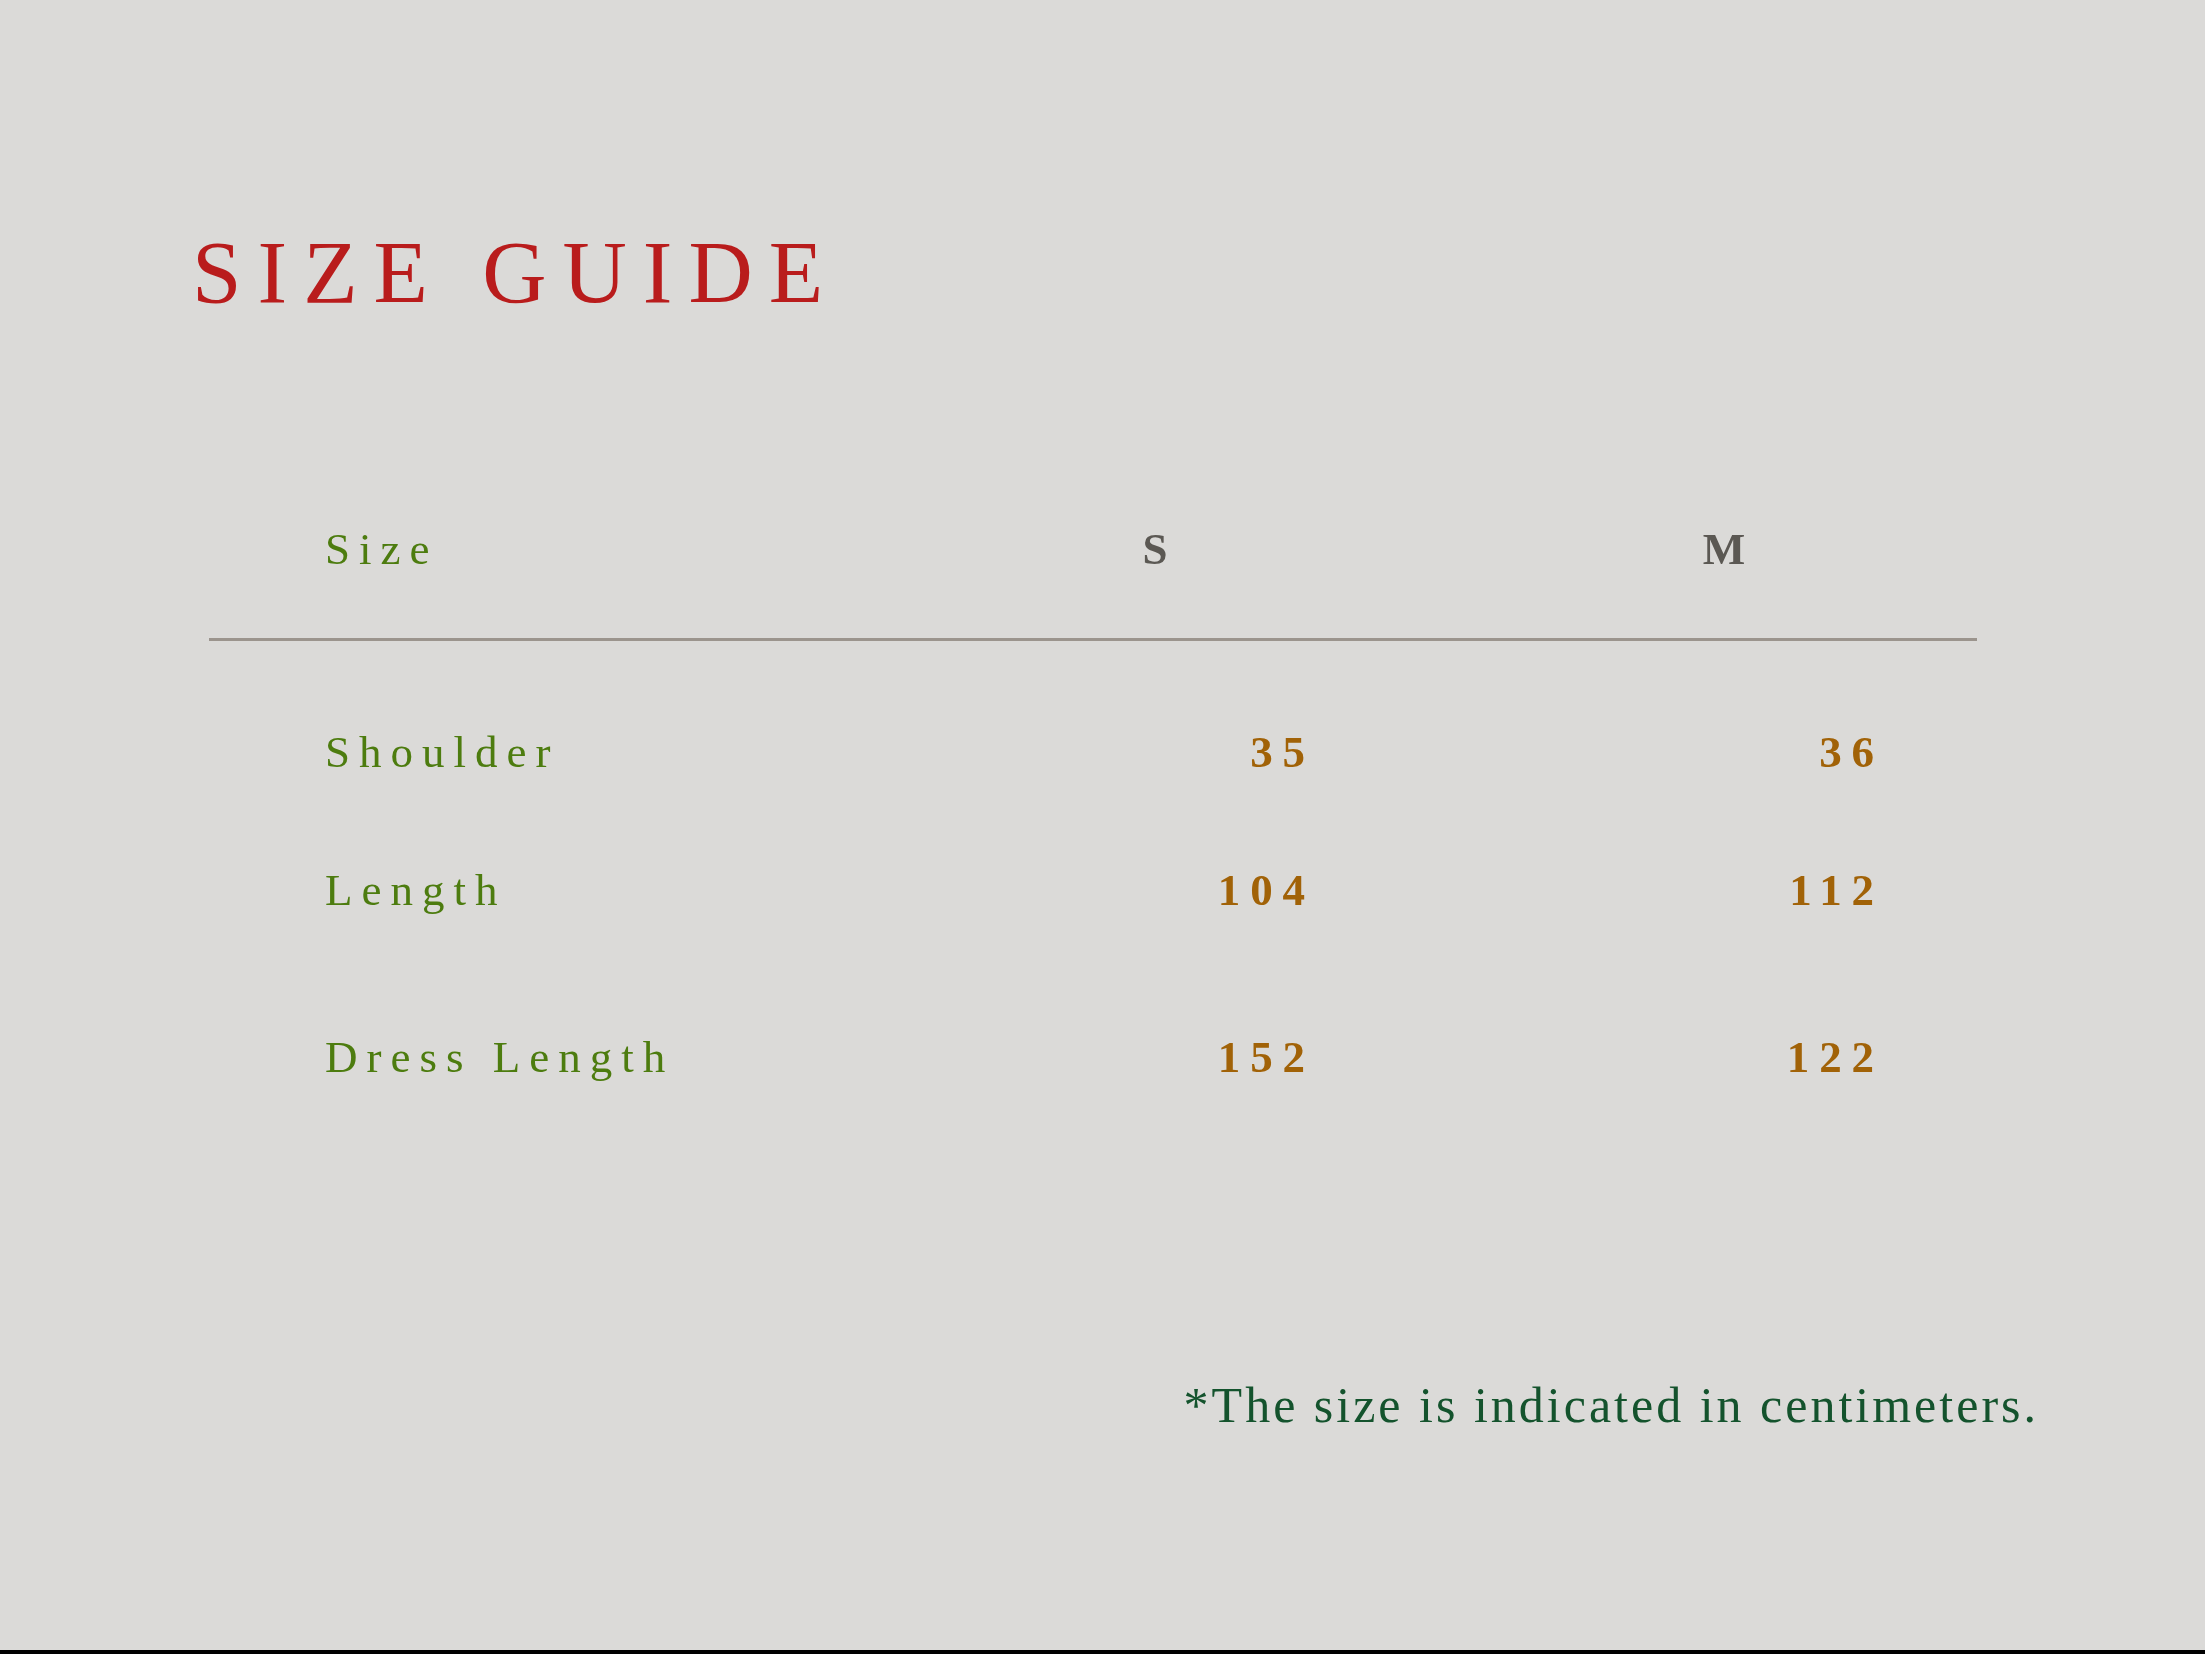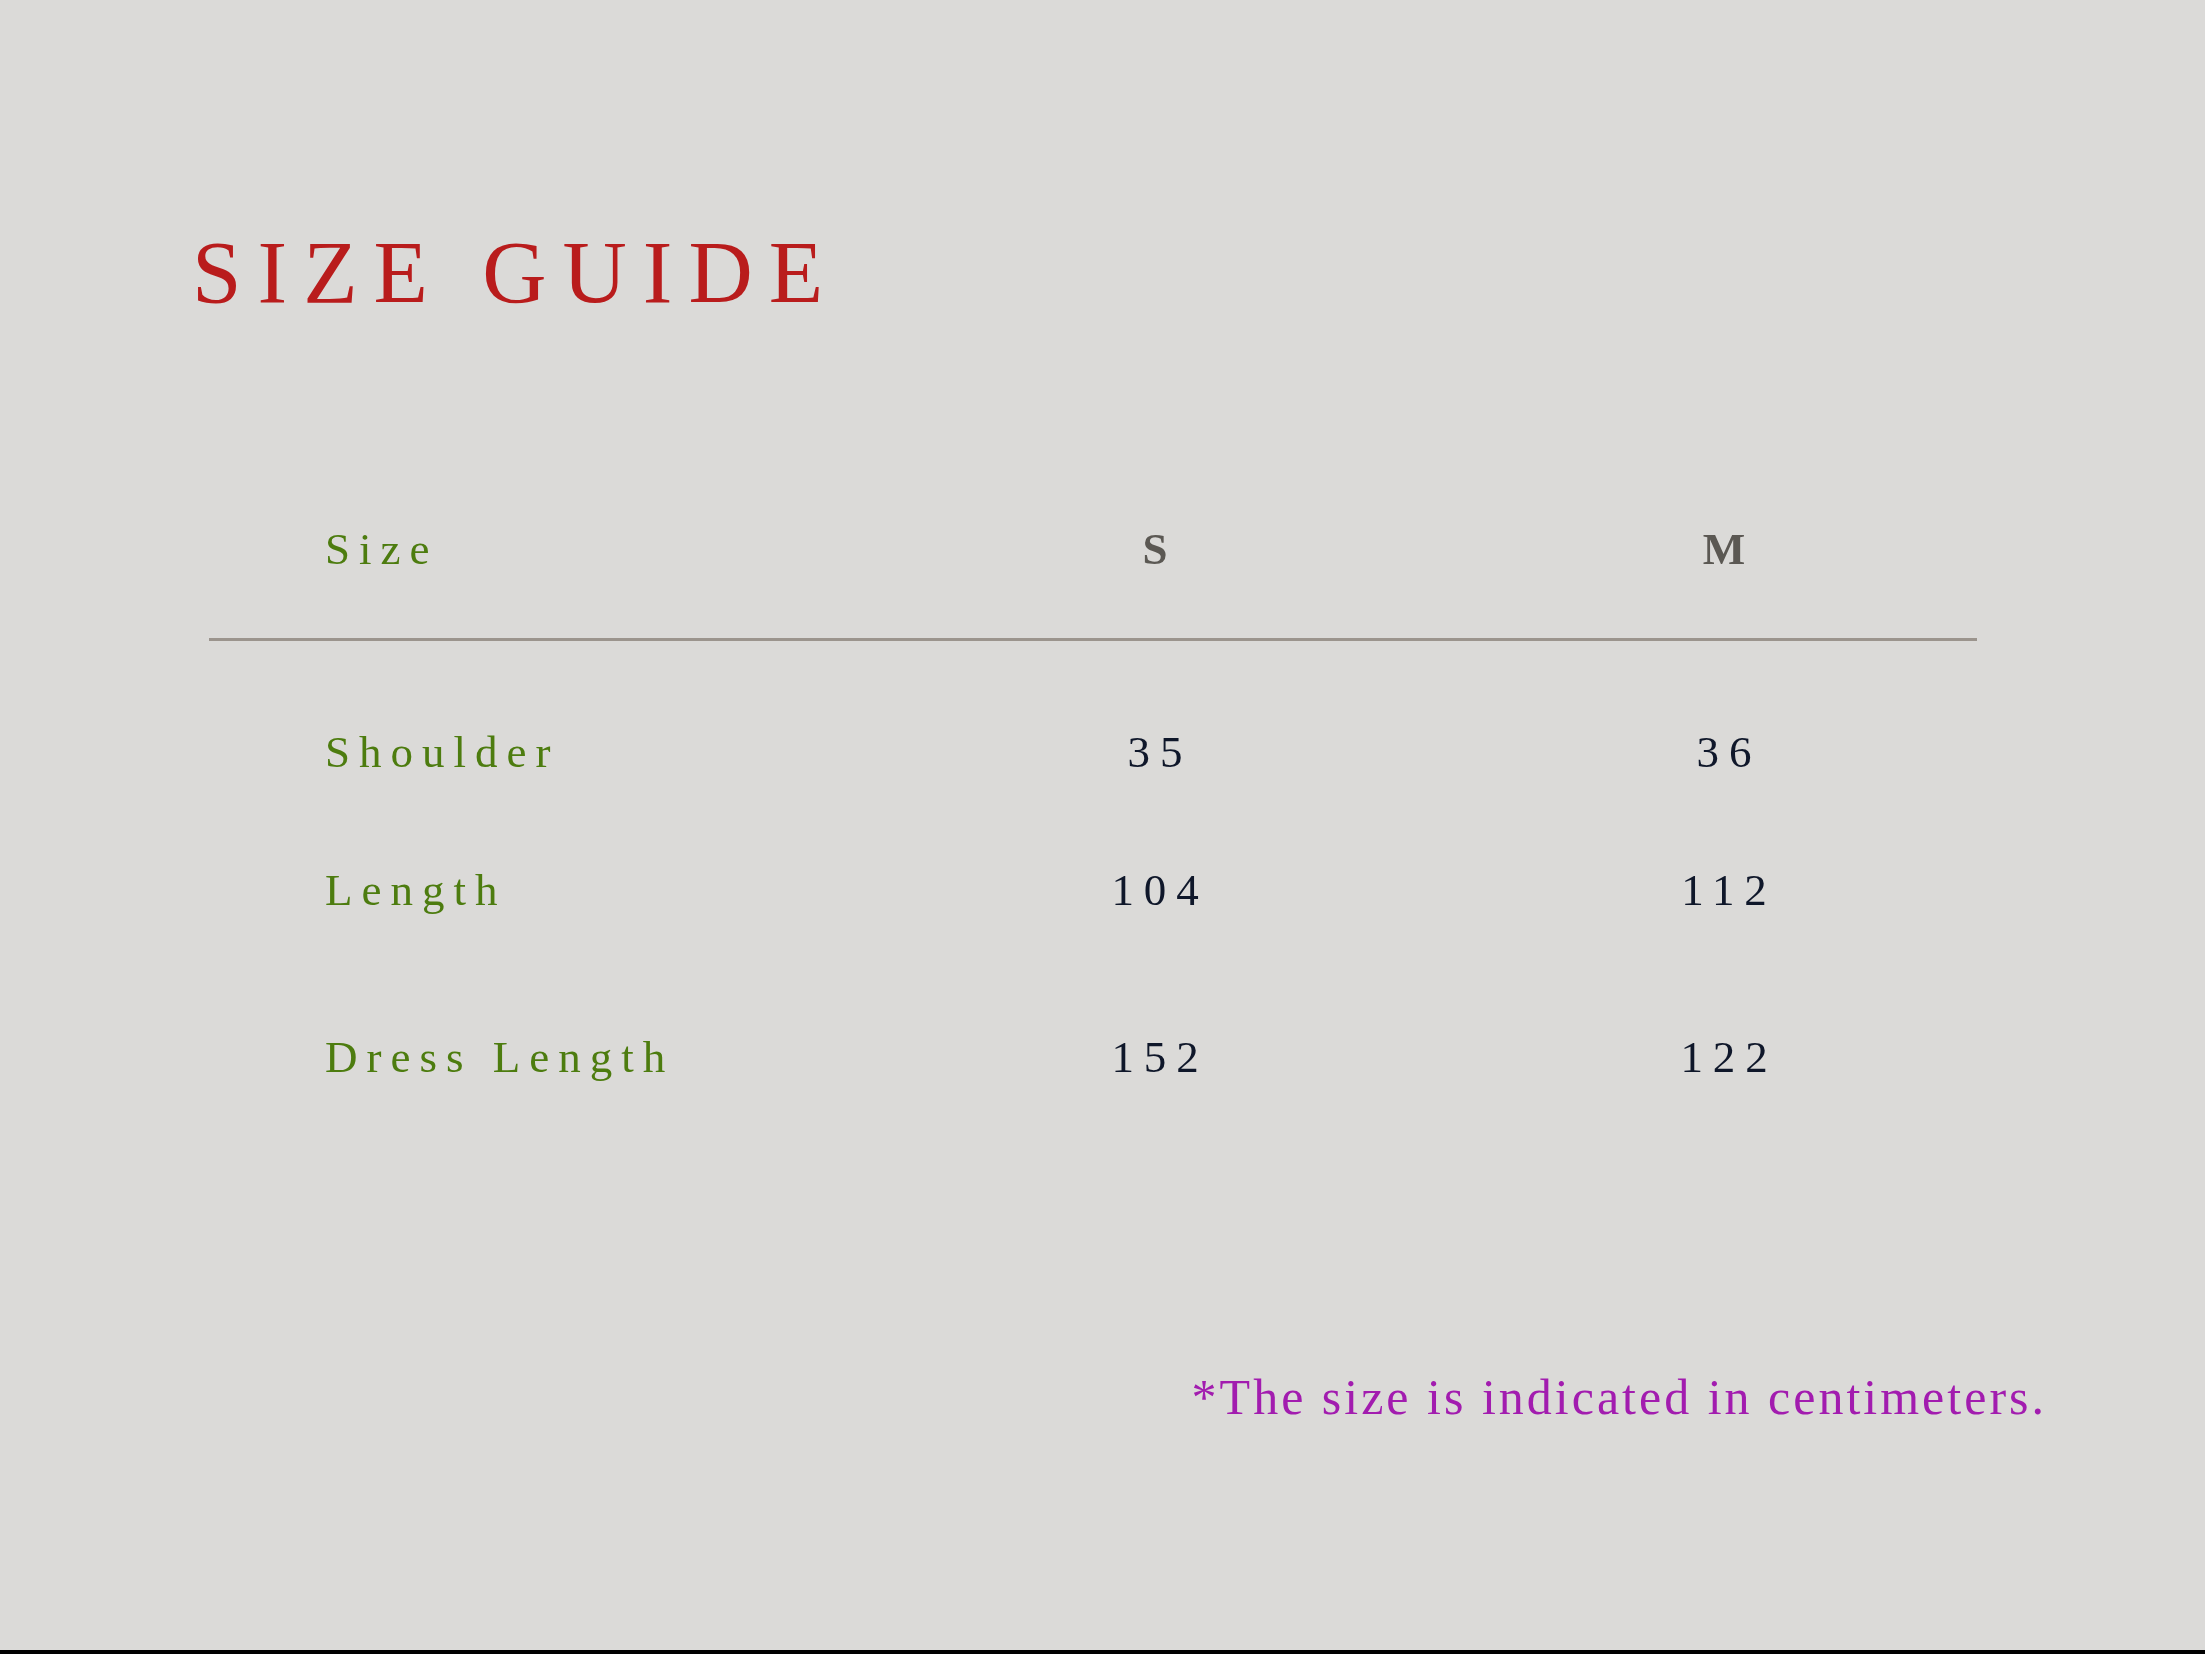"35" .data-row .col { color: #0f172a -> #a16207; font-weight: 400 -> 700; text-align: none -> right }
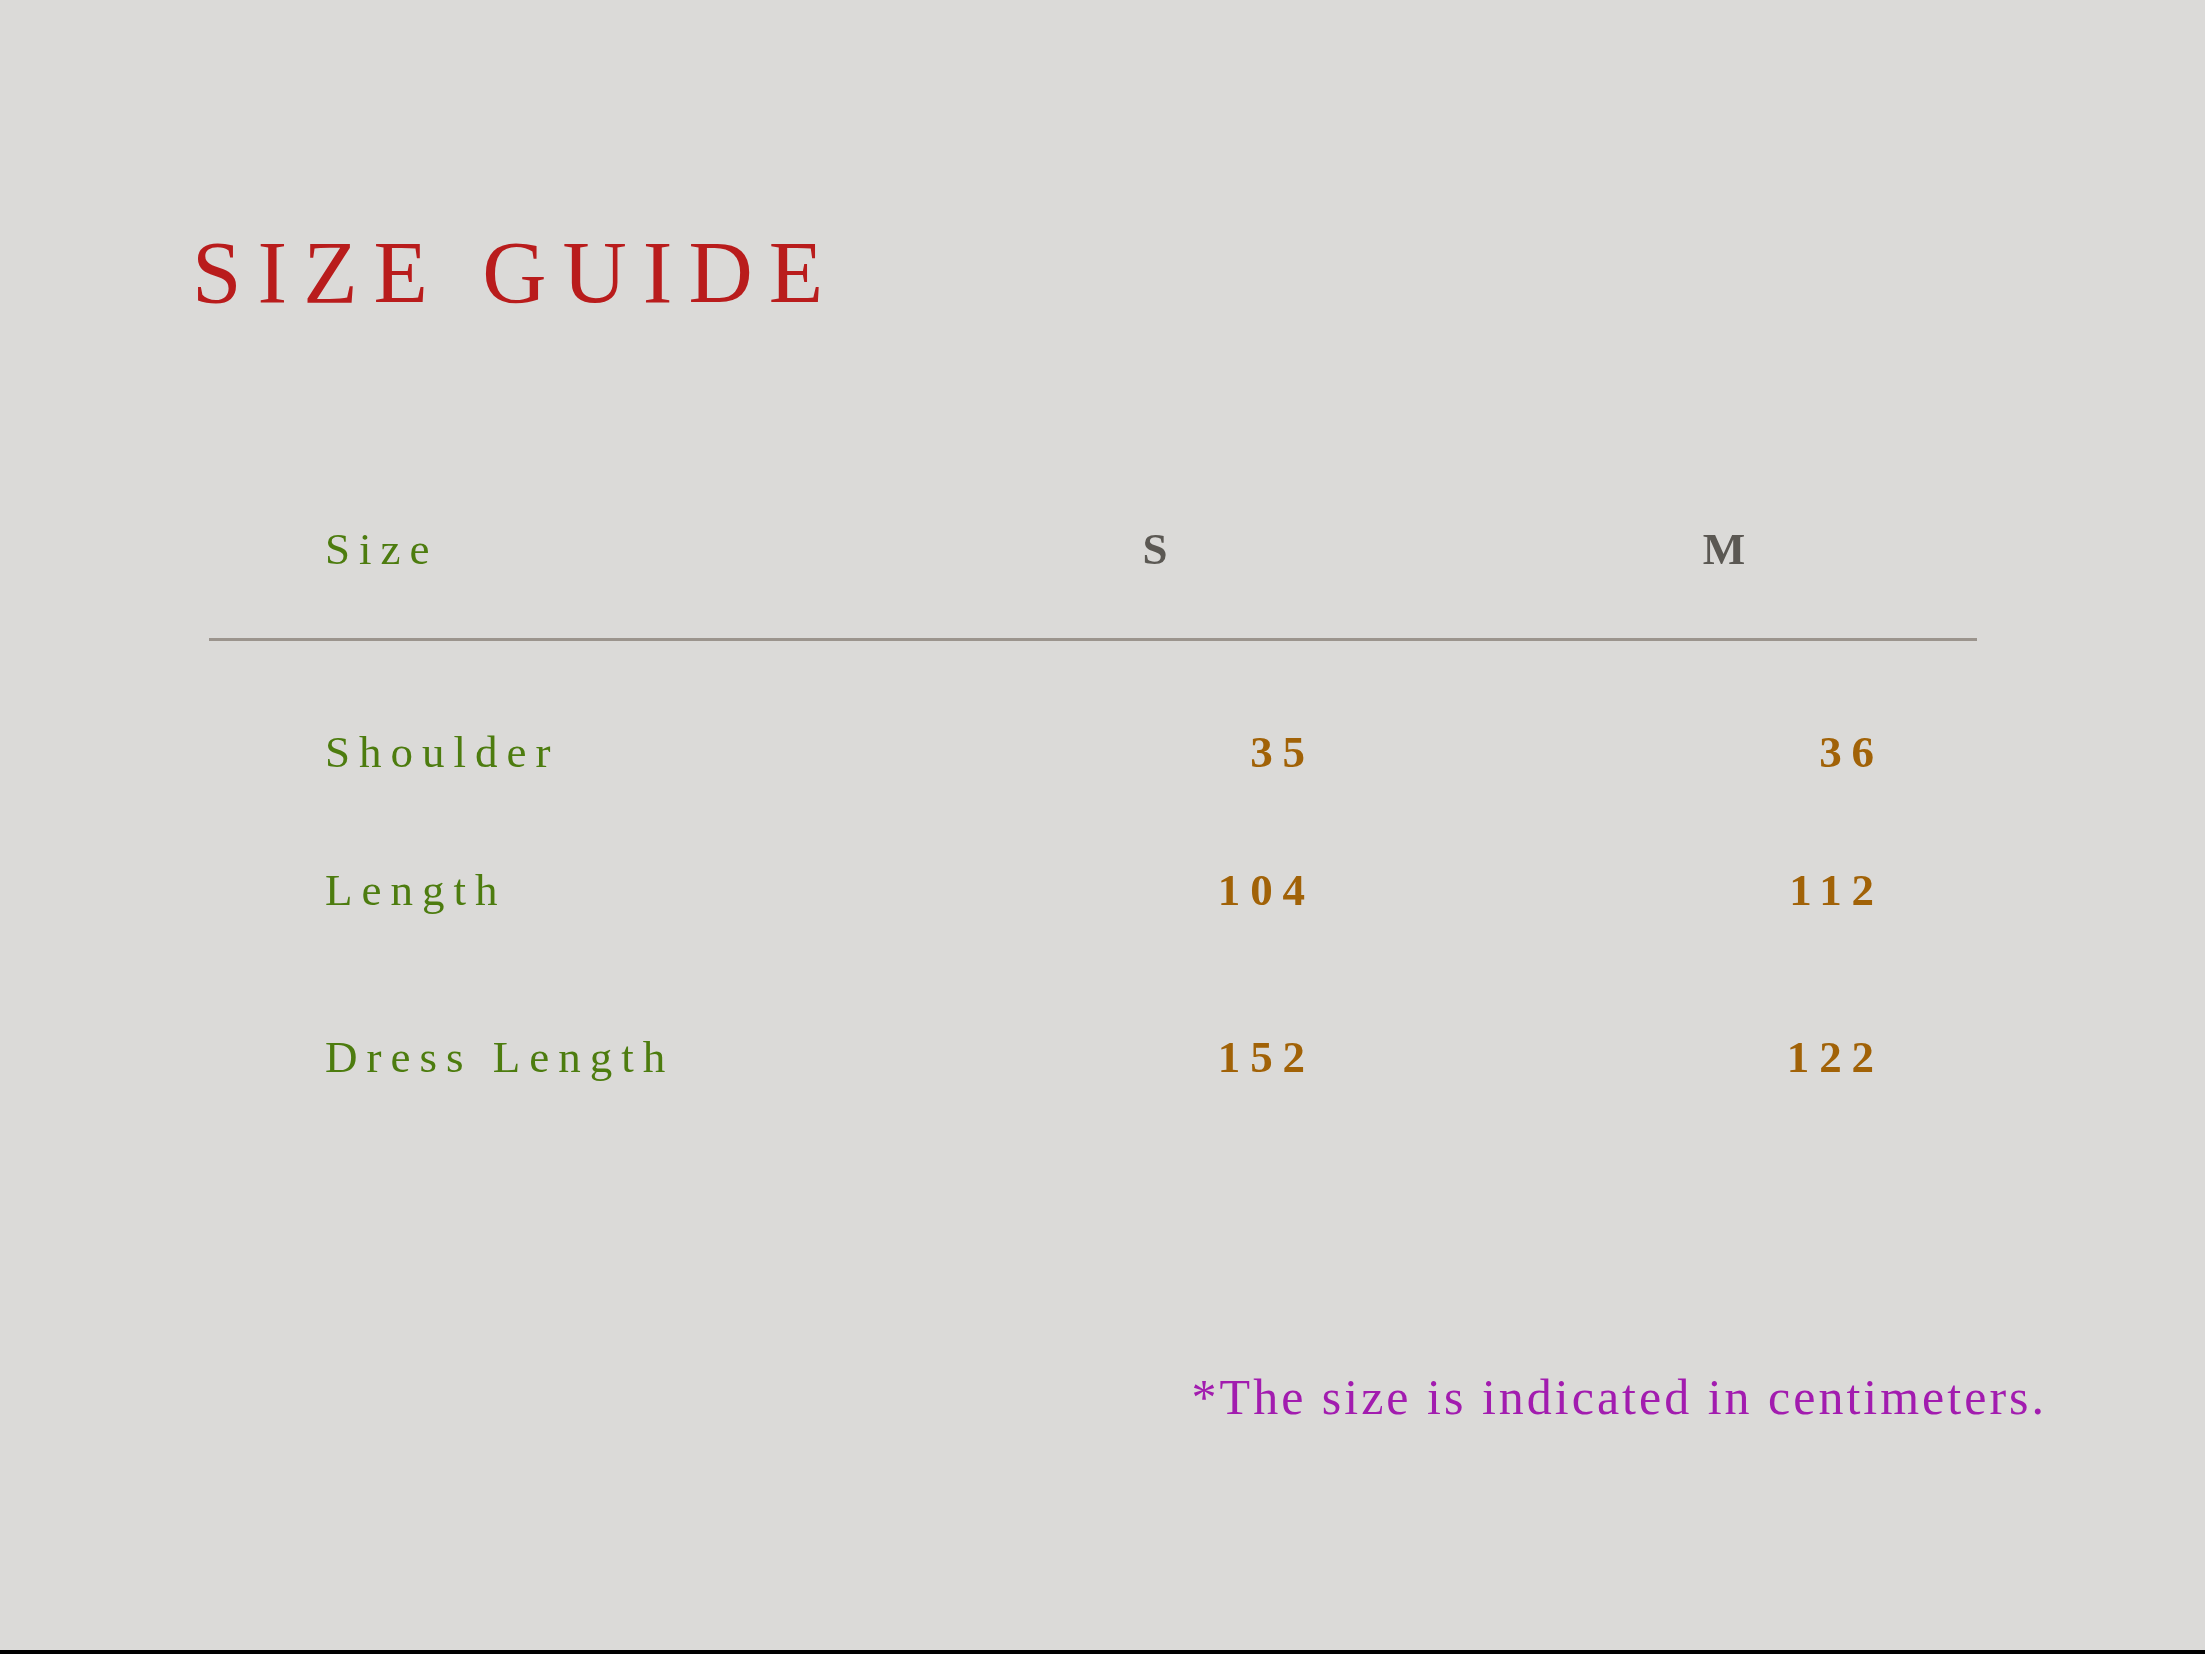"*The size is indicated in" .footnote { color: #a21caf -> #14532d; margin: 0 -> 8px }
